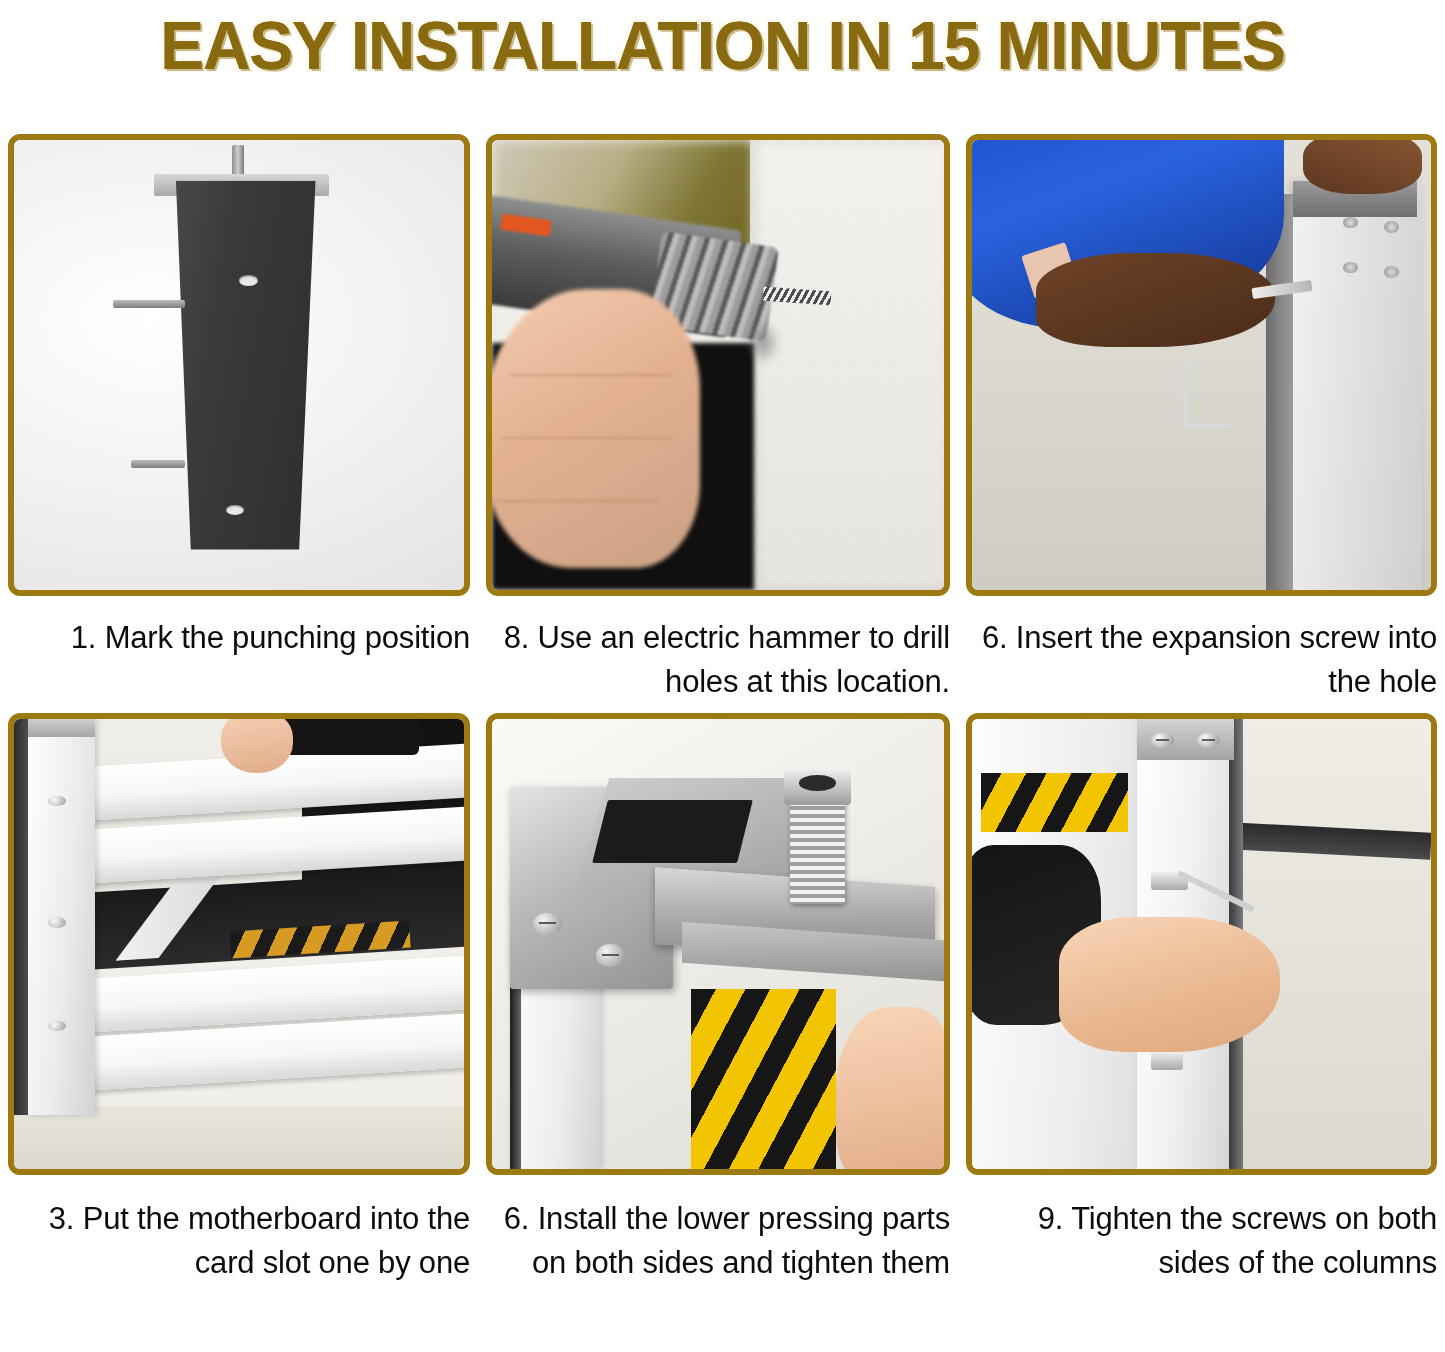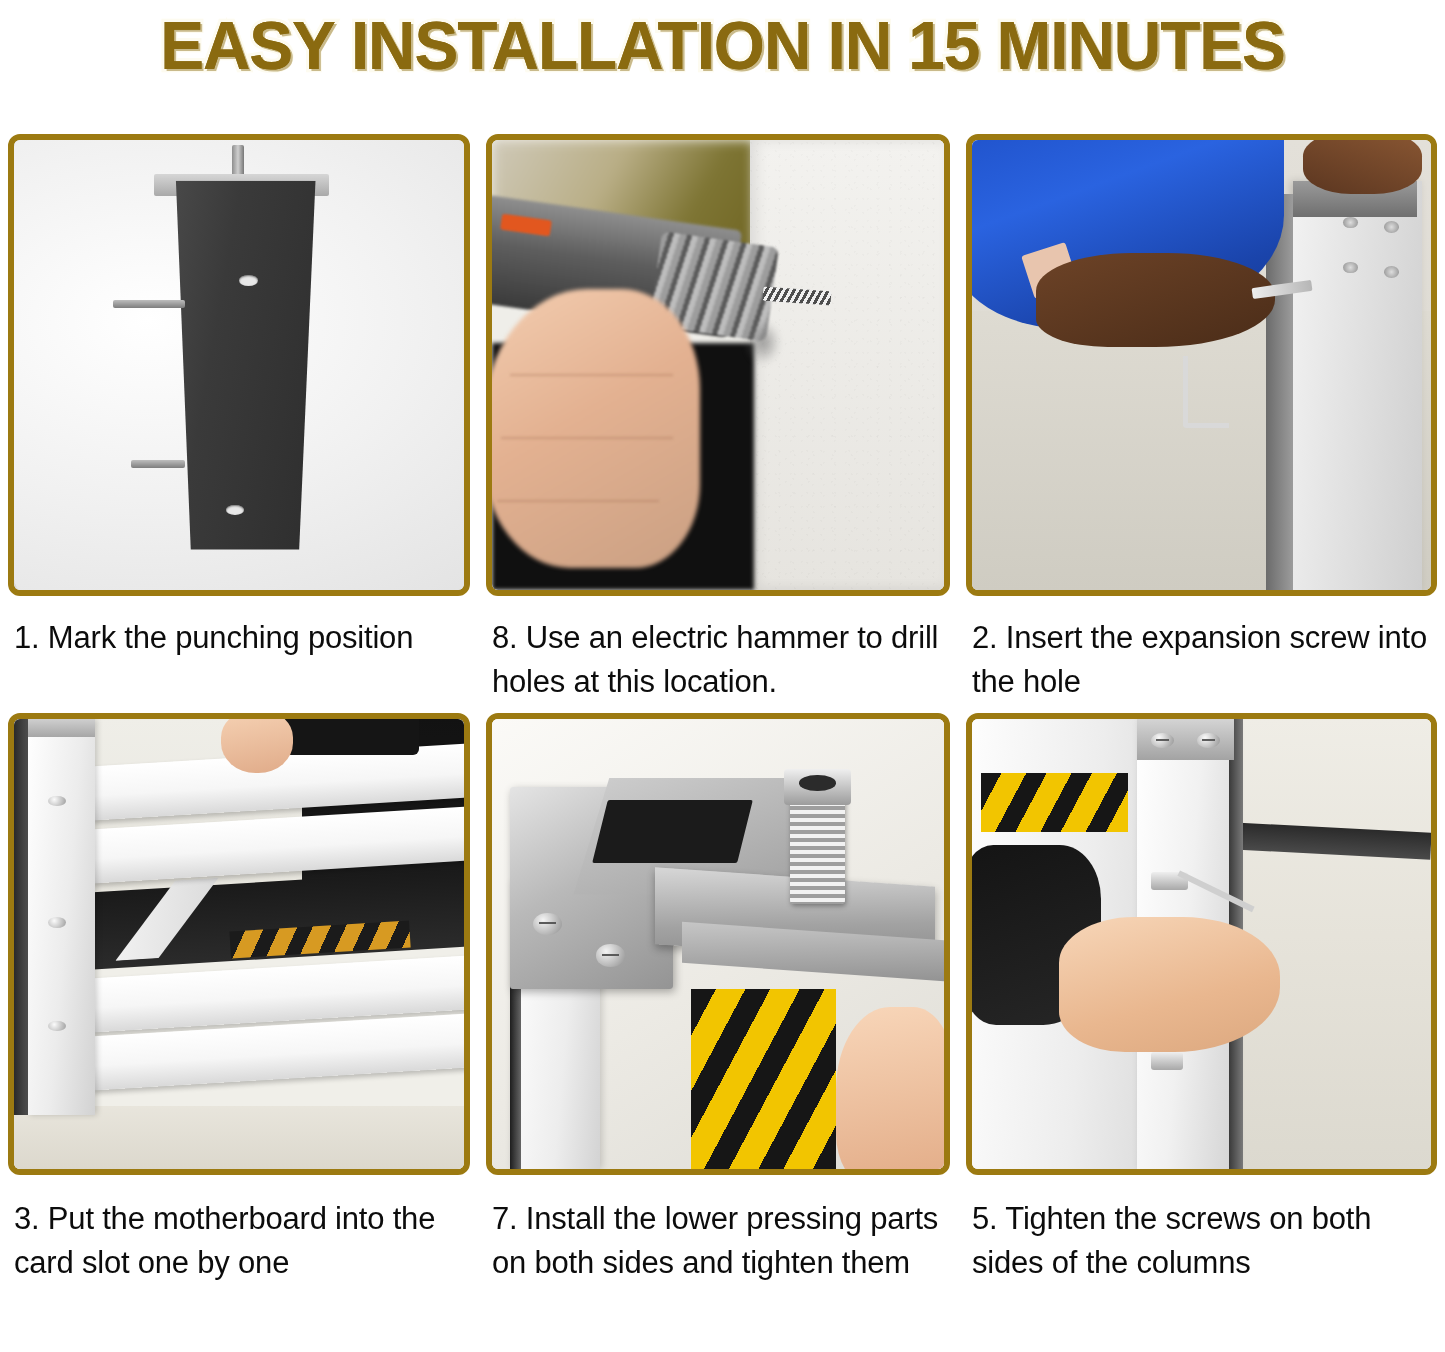"1. Mark the punching position" .caption { text-align: none -> right }
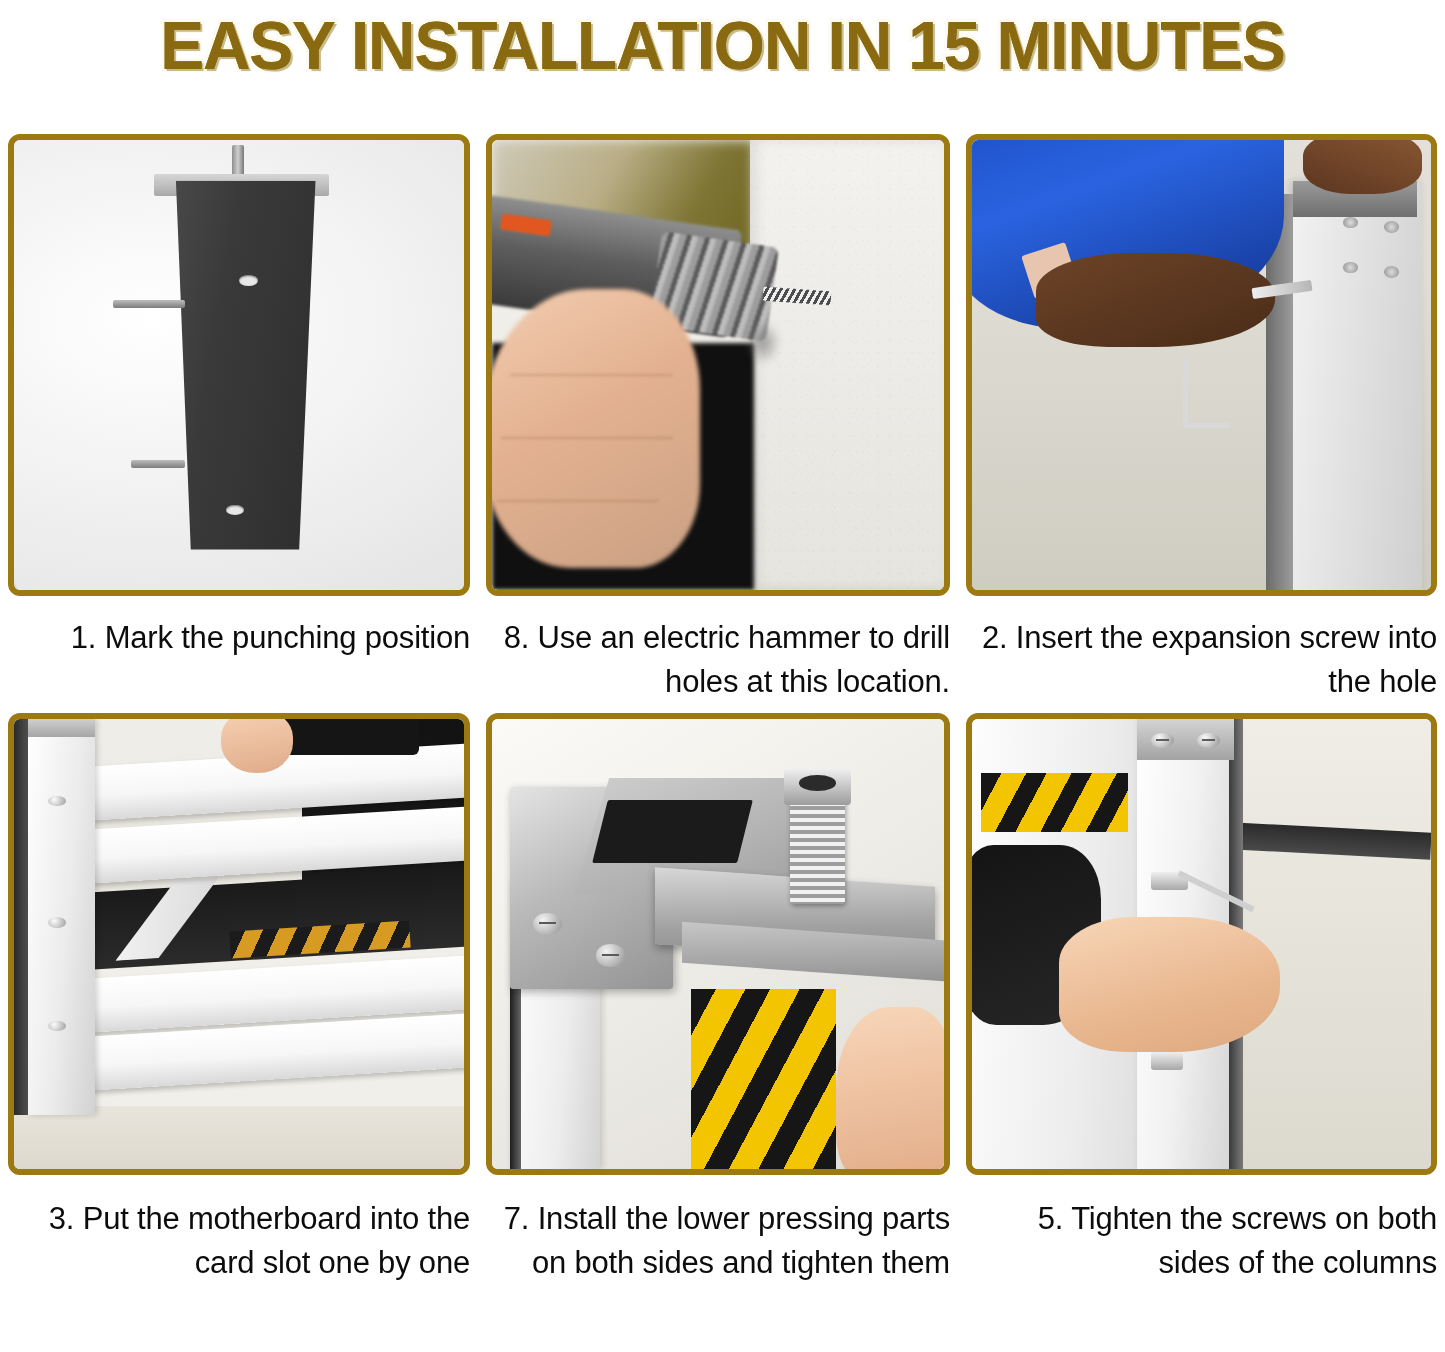"2. Insert the expansion screw" div.caption { text: 2 -> 6 }
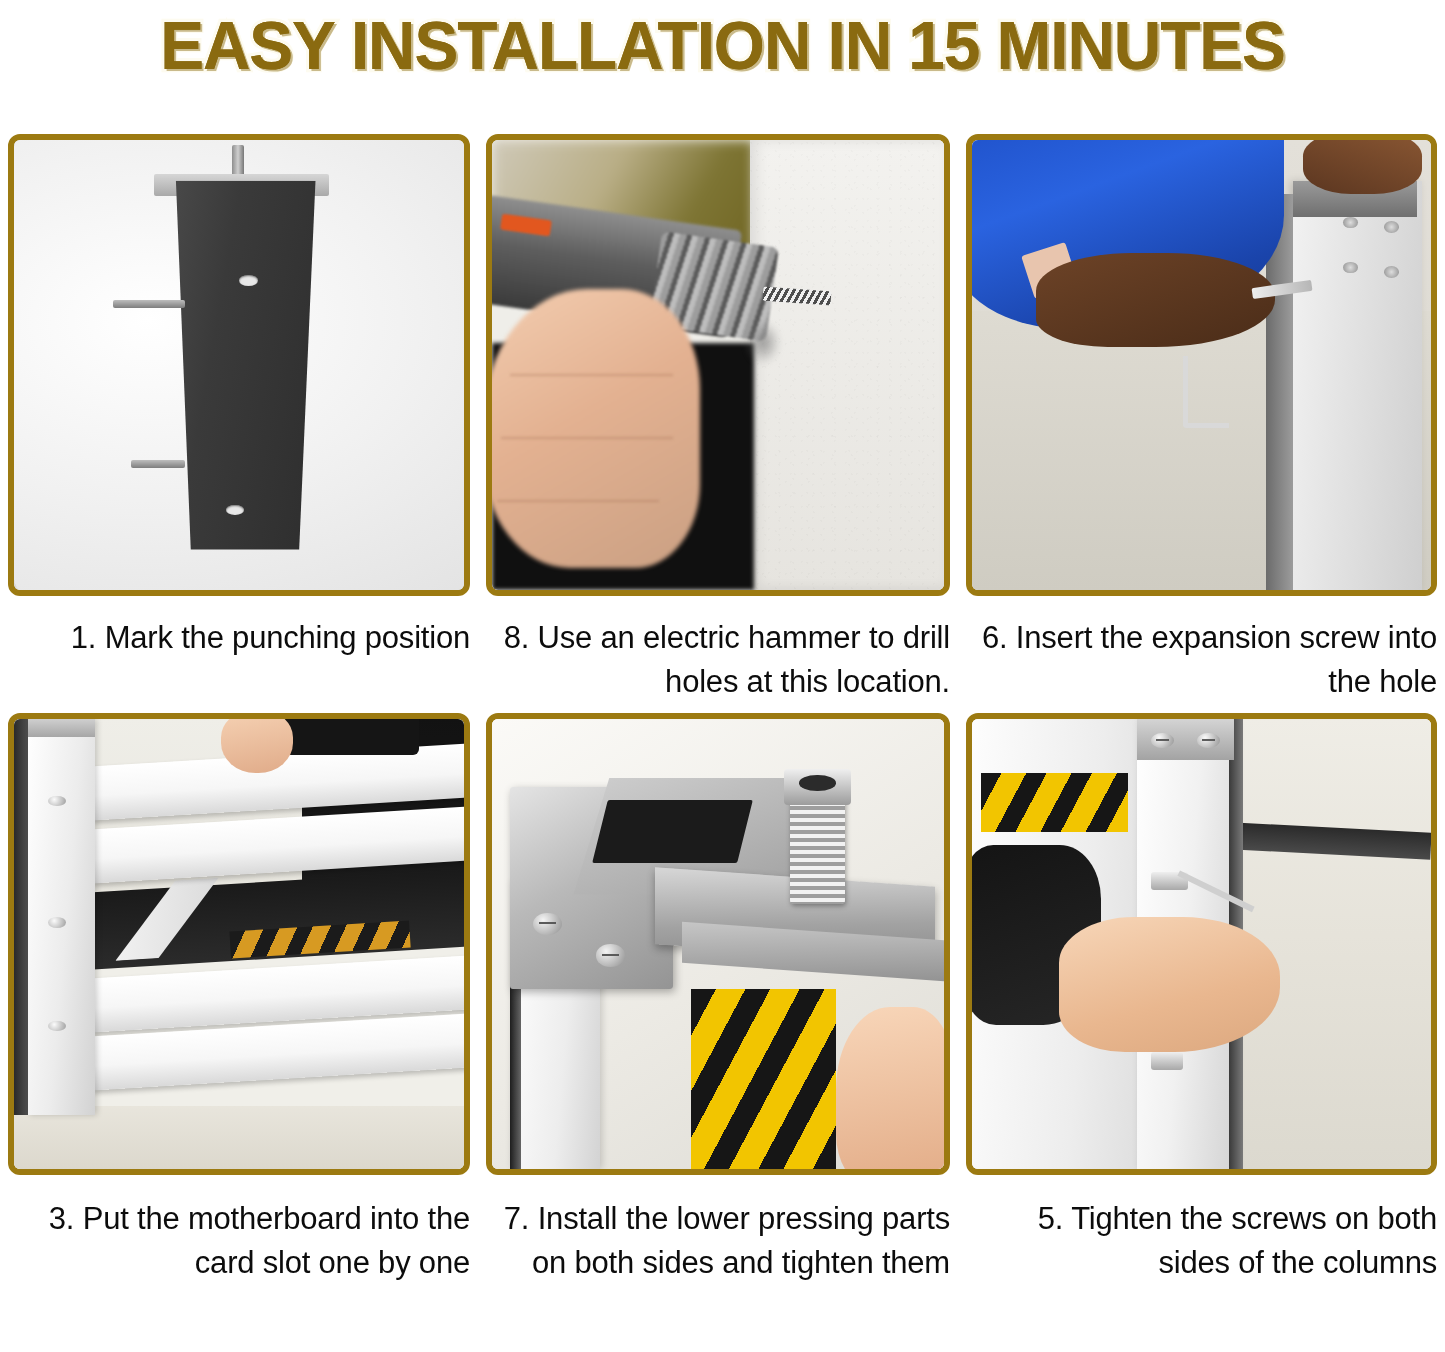"7. Install the lower pressing" div.caption { text: 7 -> 6 }
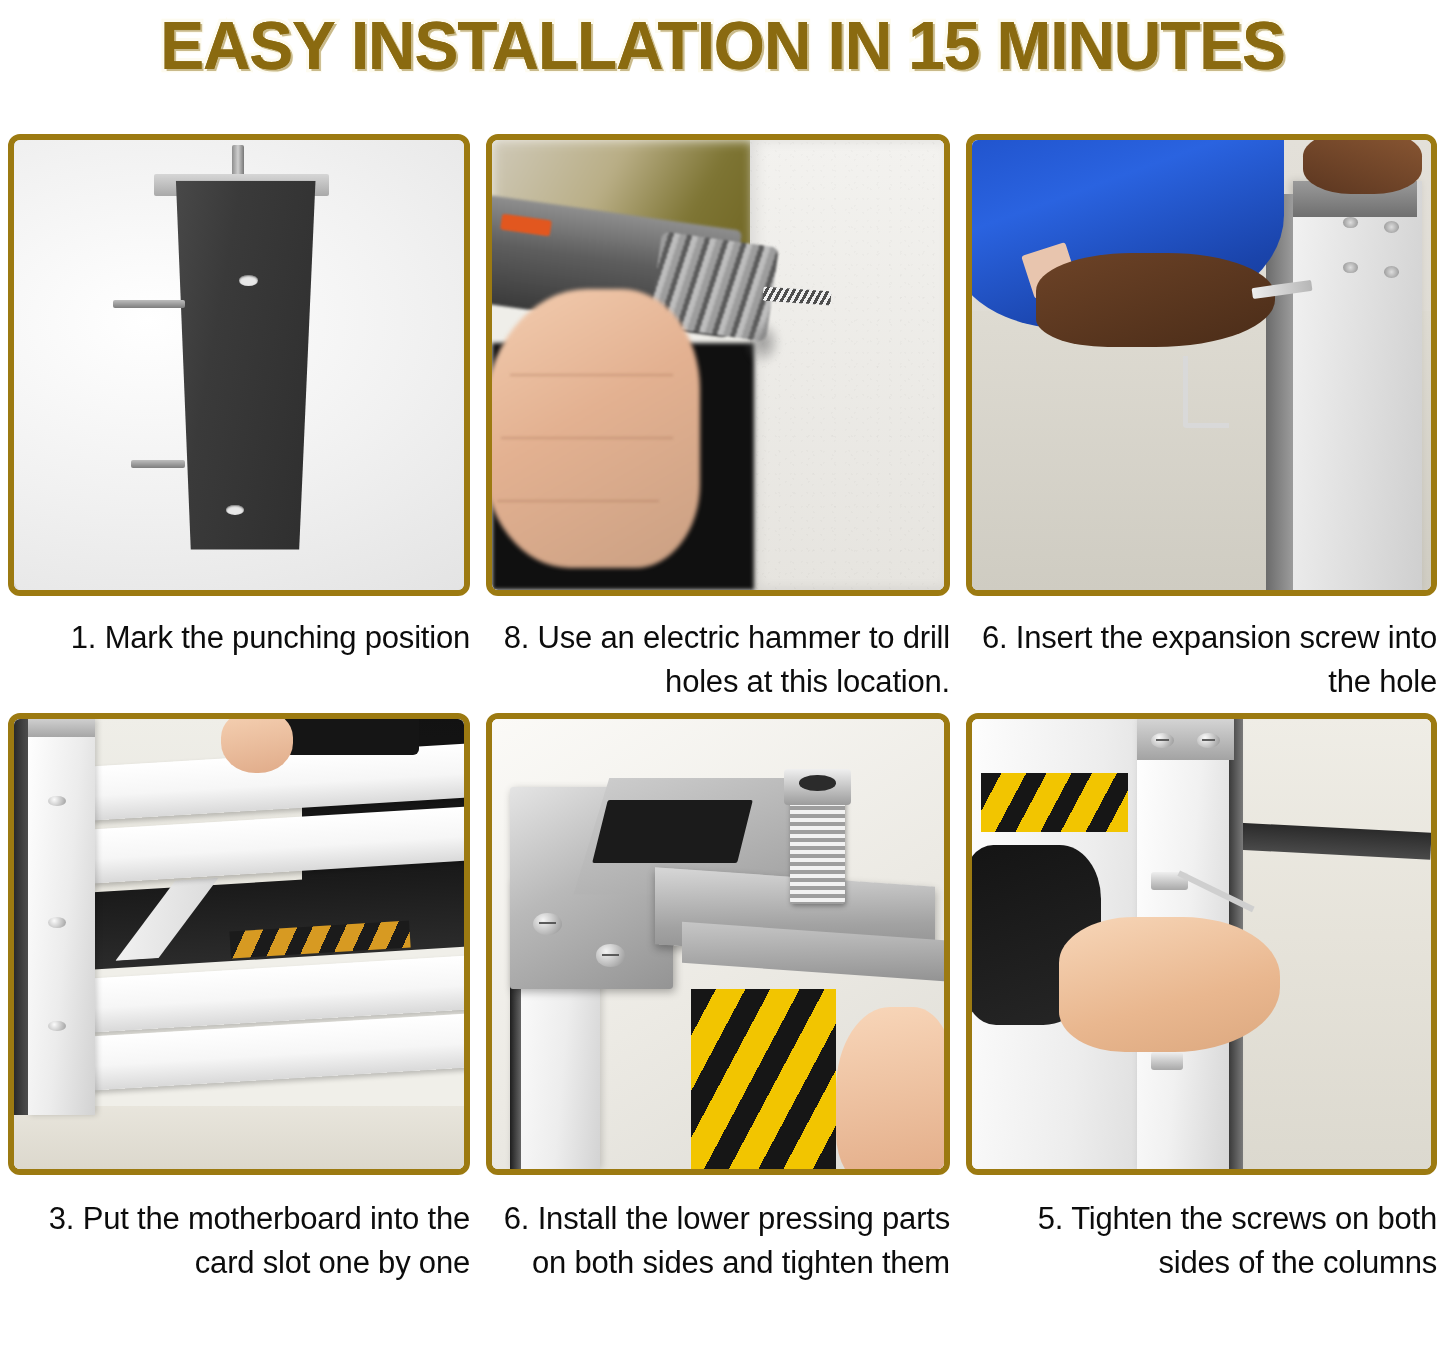"5. Tighten the screws on" div.caption { text: 5 -> 9 }
